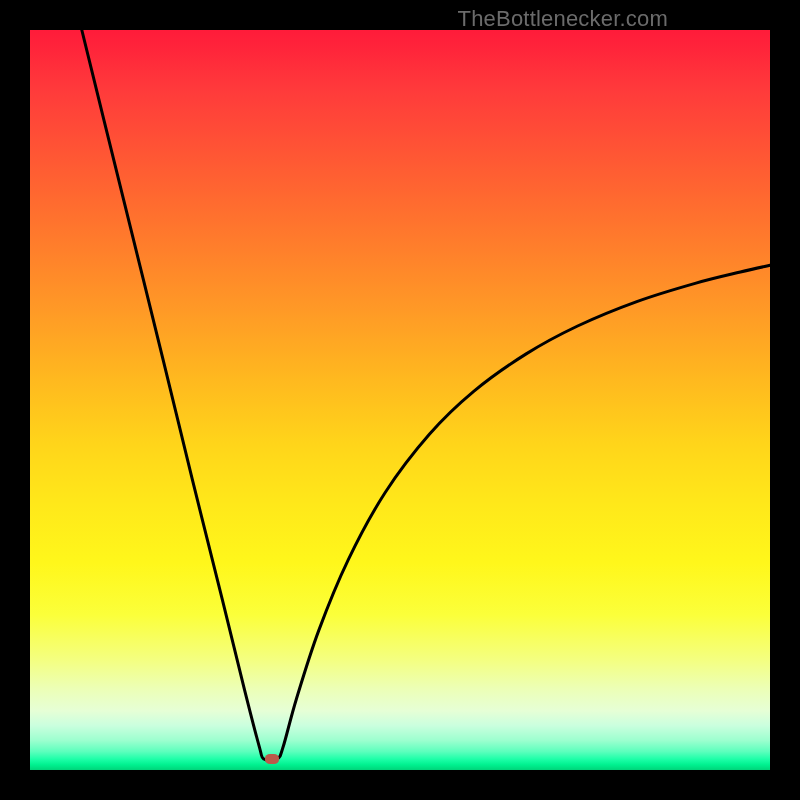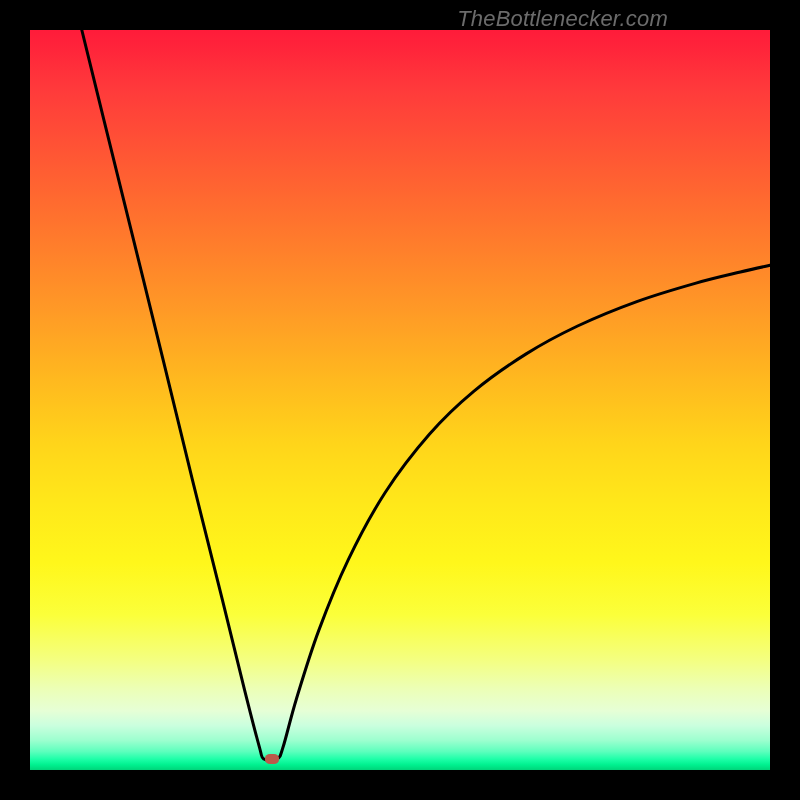"TheBottlenecker.com" .frame { font-style: italic -> none }
